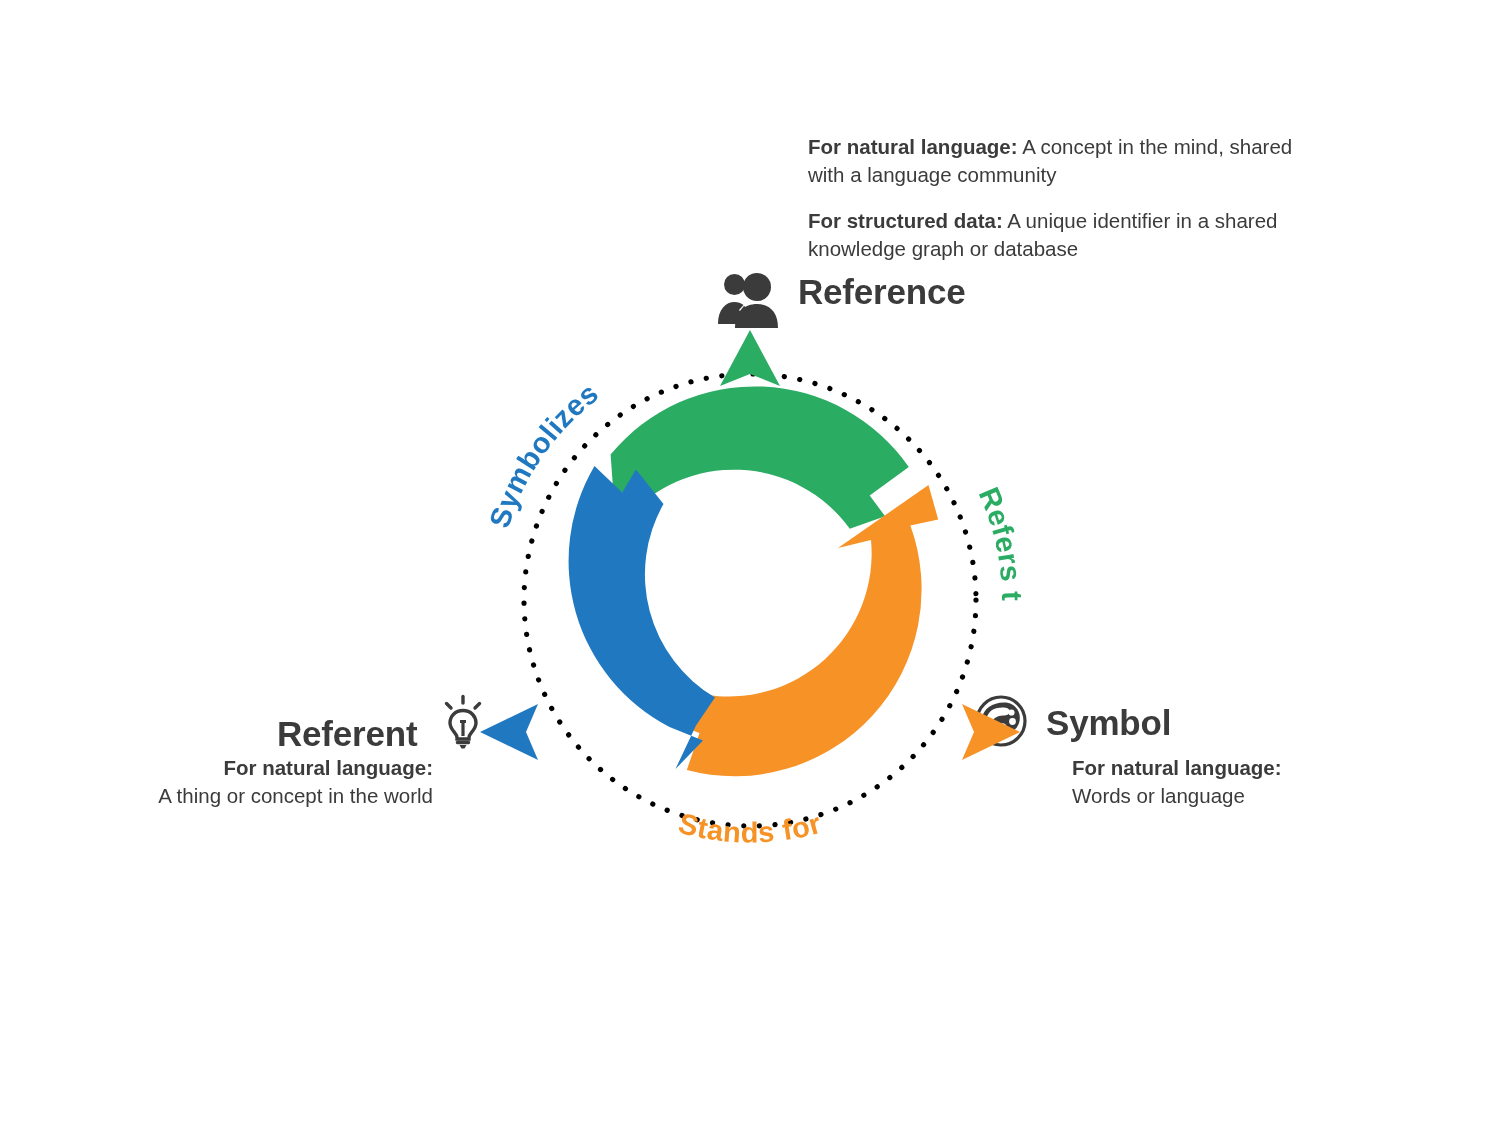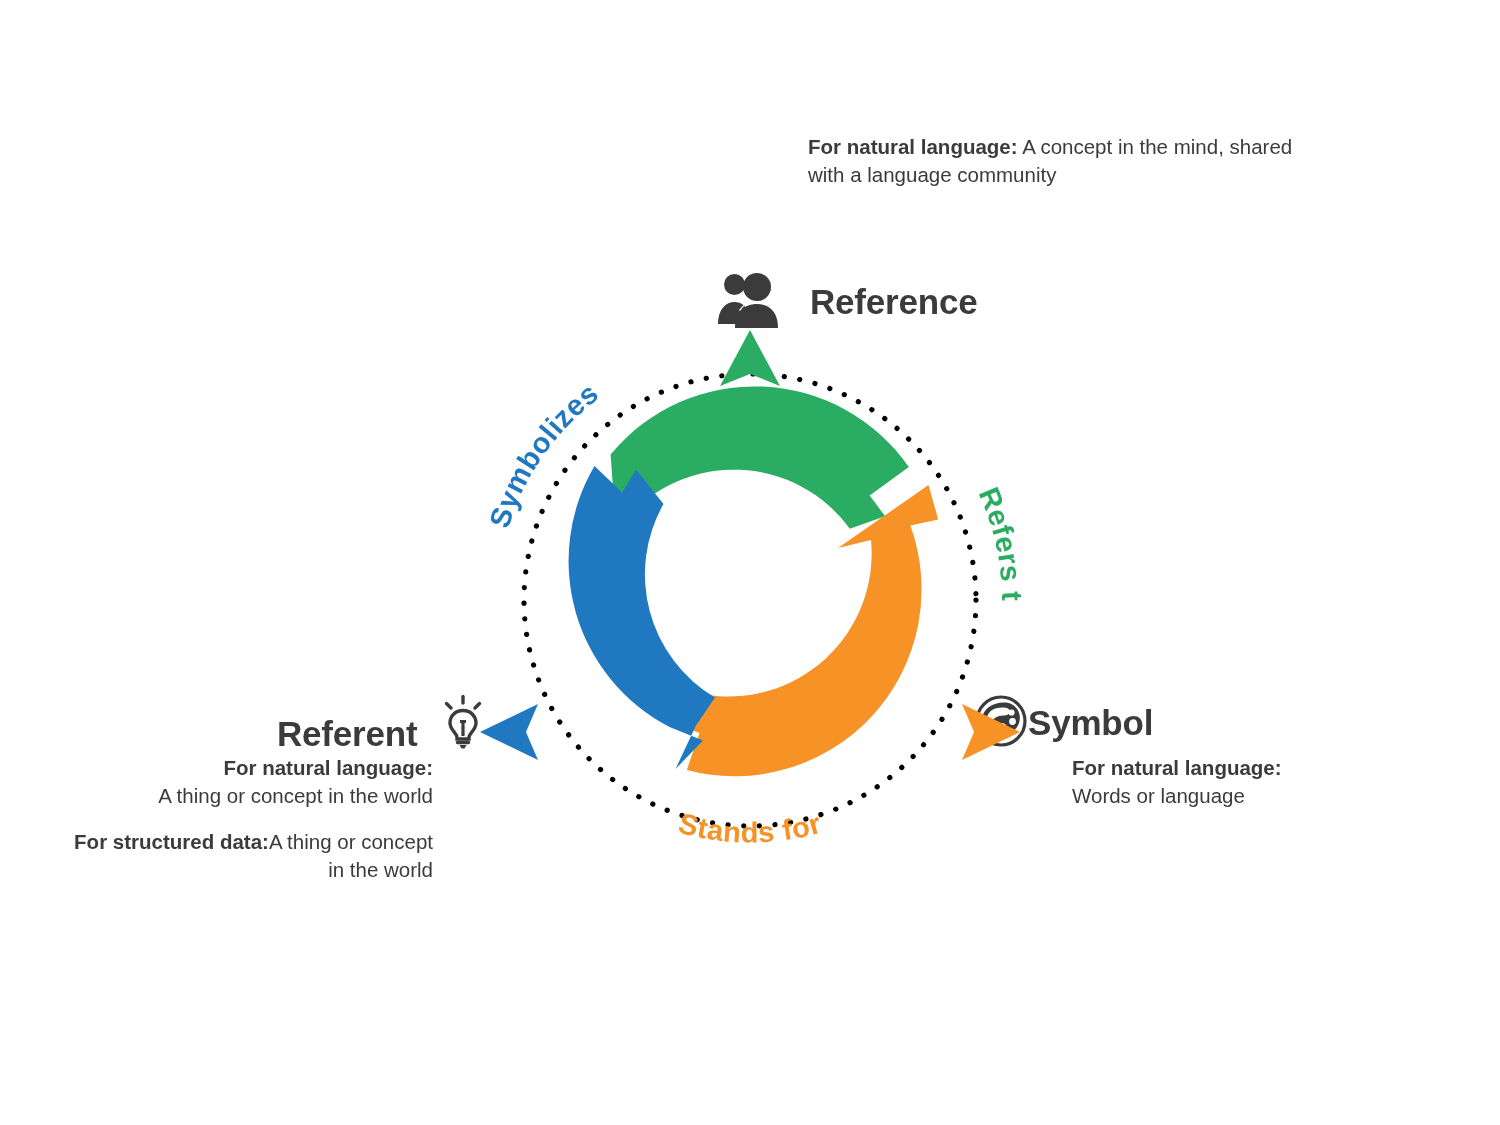"For structured data: A unique" div.blk { html: none -> <div> <p><span>For structured data:</span><span> A unique identifier in a shared knowledge graph or database</span></p> </div> }
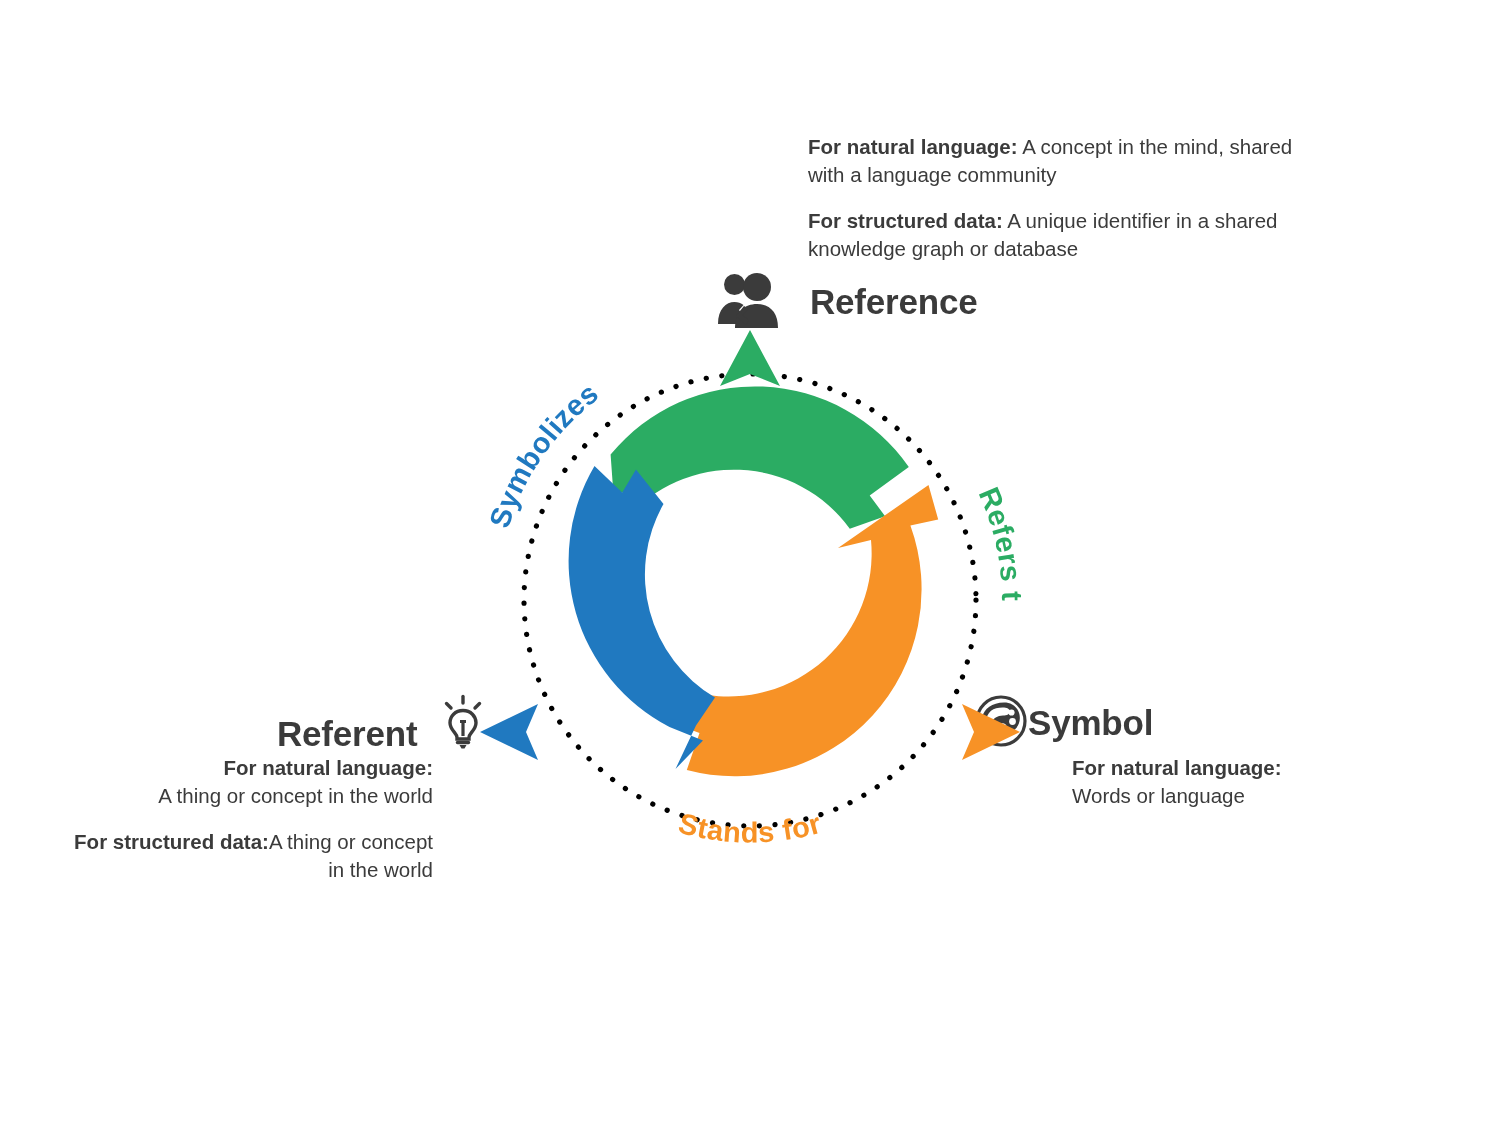"Reference" #reference-head { align-items: center -> flex-start; gap: 32px -> 20px }
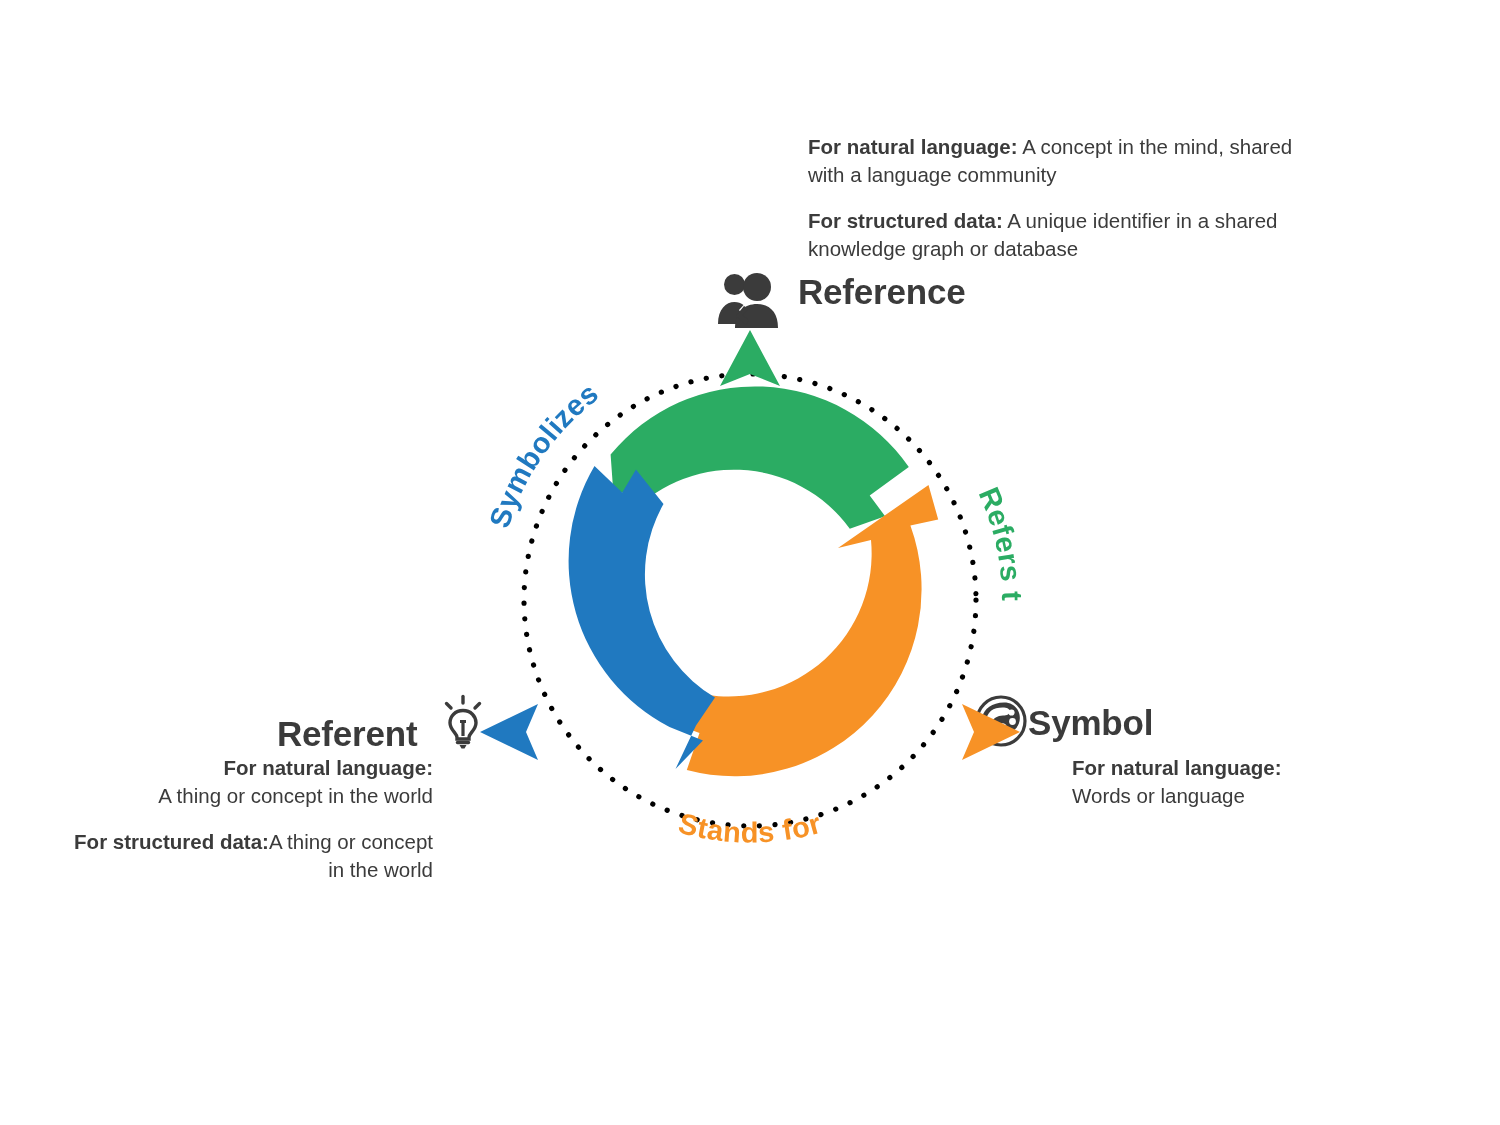"Symbol" #symbol-head { gap: none -> 18px }
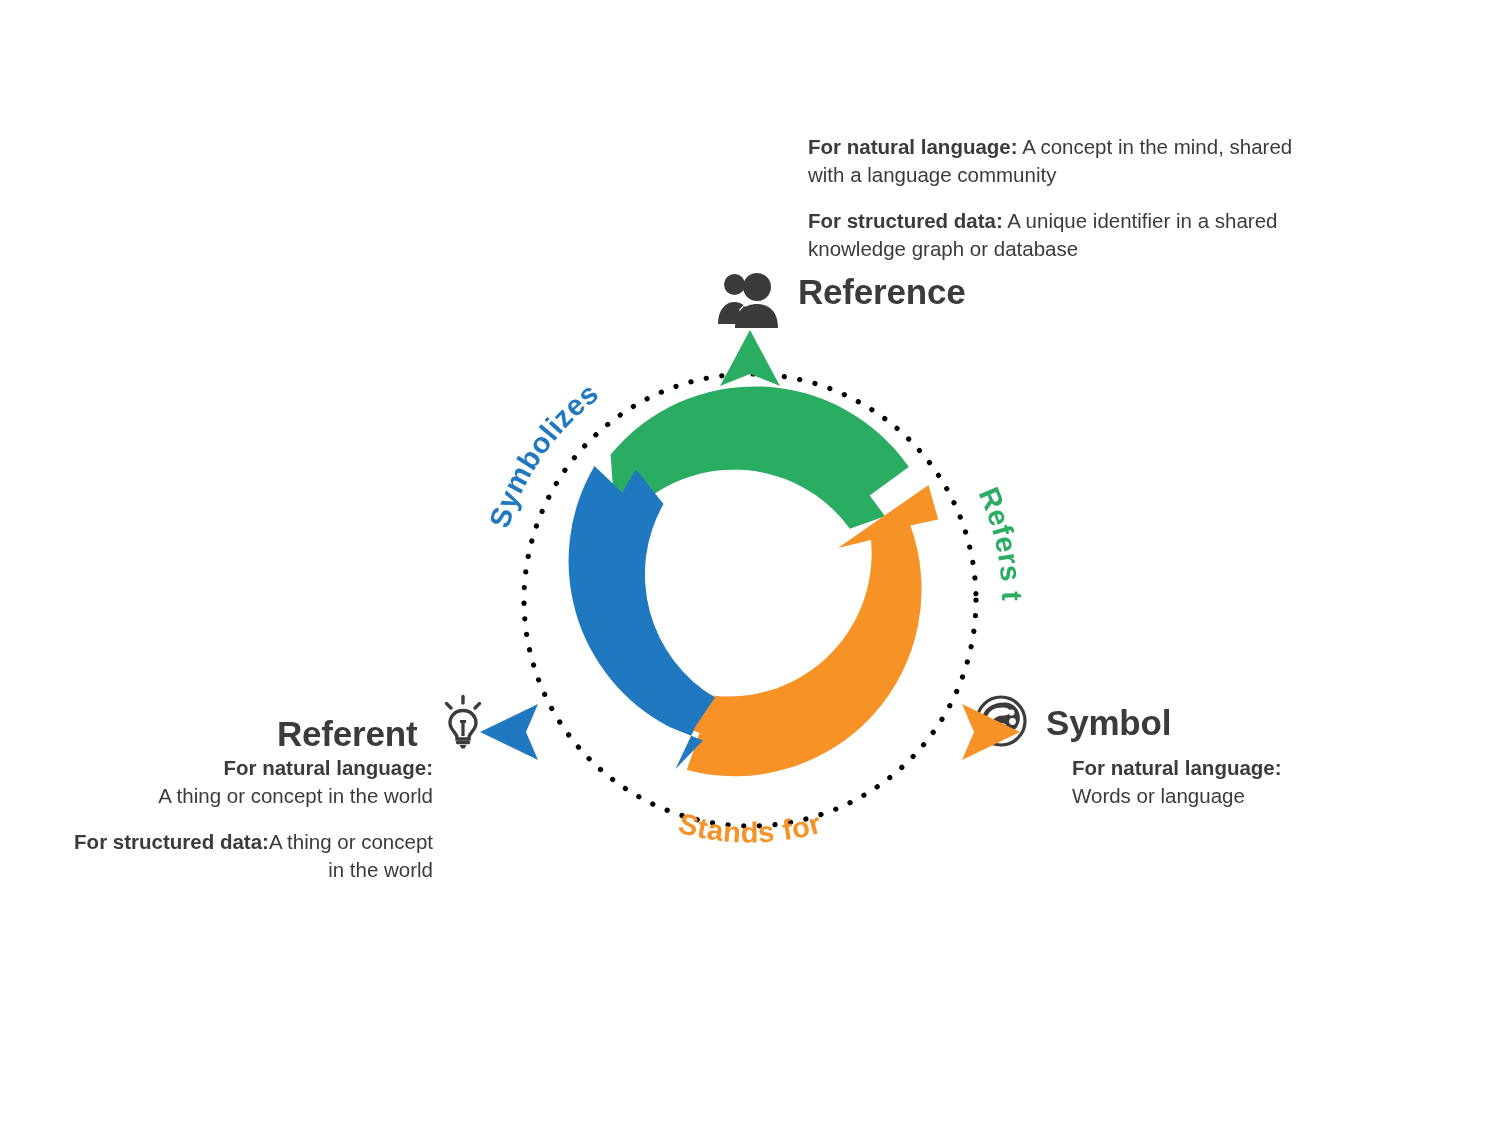"For structured data:A thing or" div.blk { html: <div> <p><span>For structured data:</span><span>A thing or concept in the world</span></p> </div> -> none }
